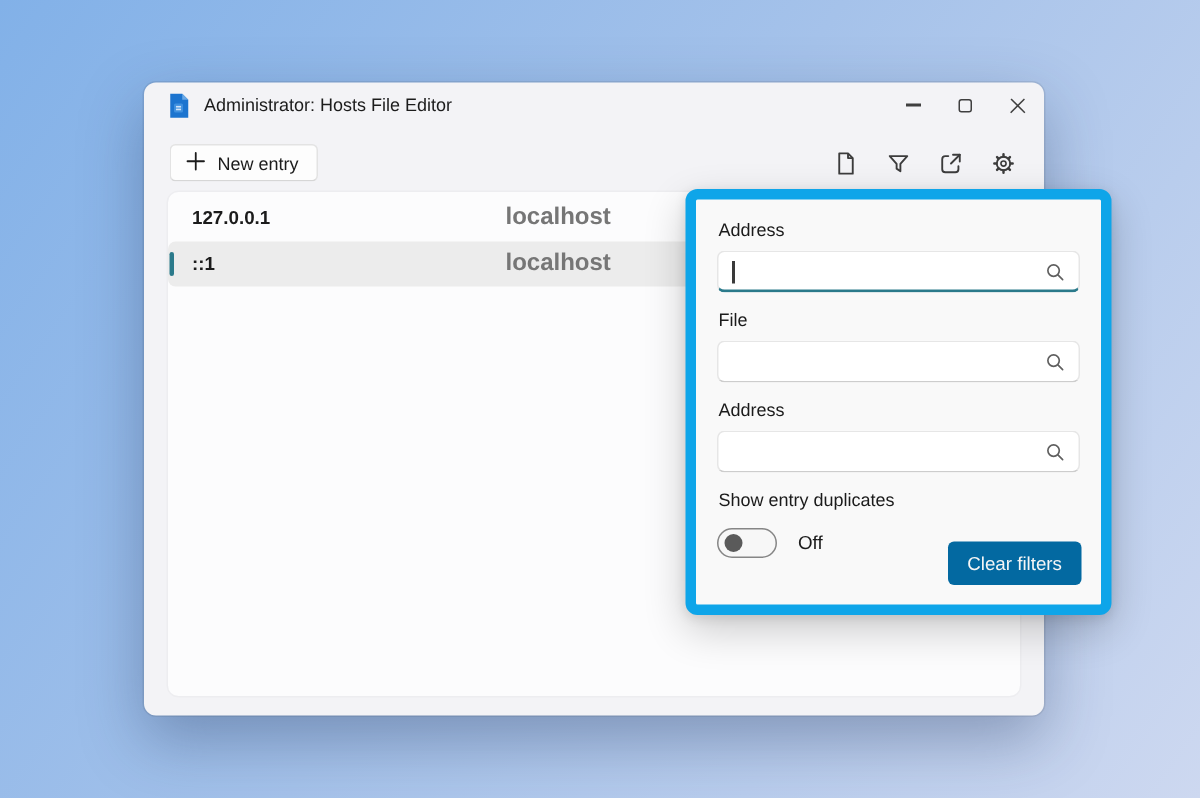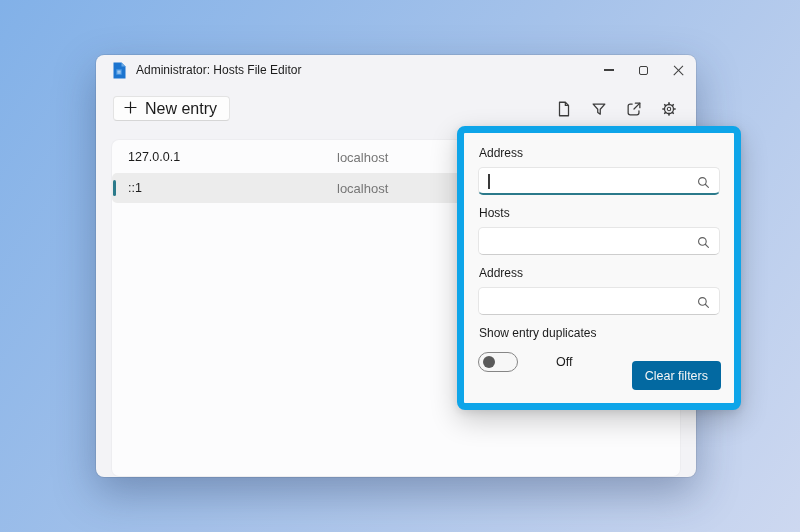"New entry" .new-entry-btn { font-size: 16px -> 12px }
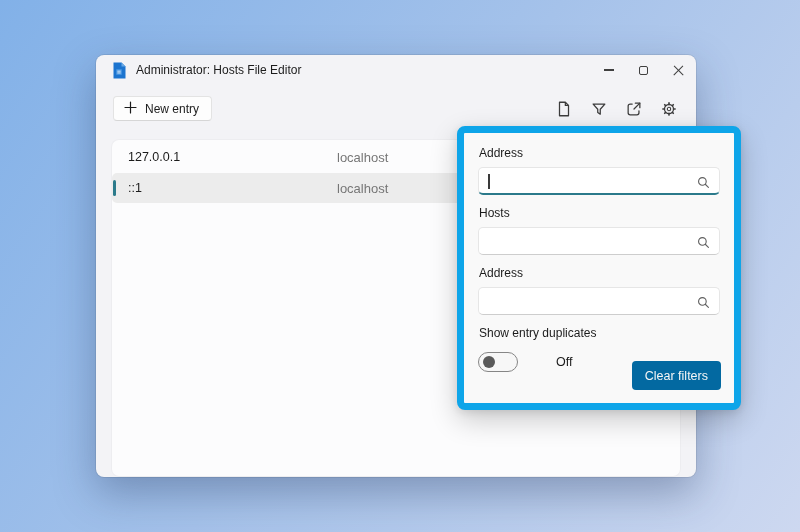"127.0.0.1" .entry-list { font-weight: none -> bold; top: 85px -> 73px }
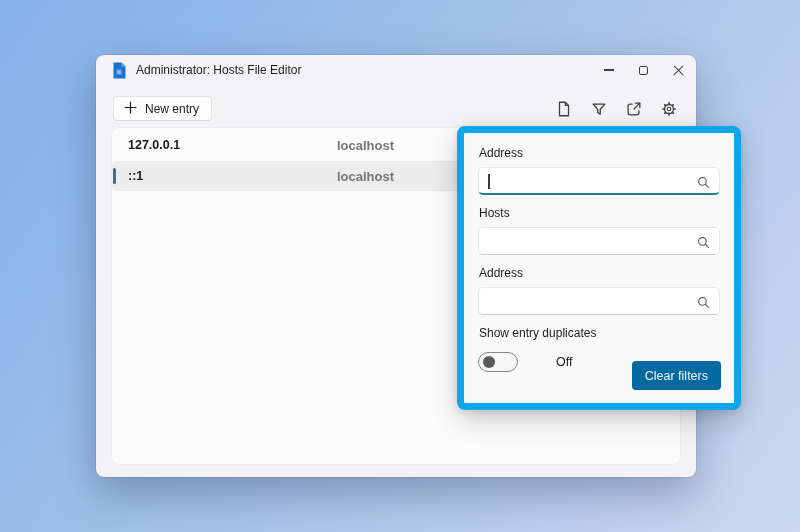"localhost" .row .hosts-cell { font-size: 13px -> 16px }
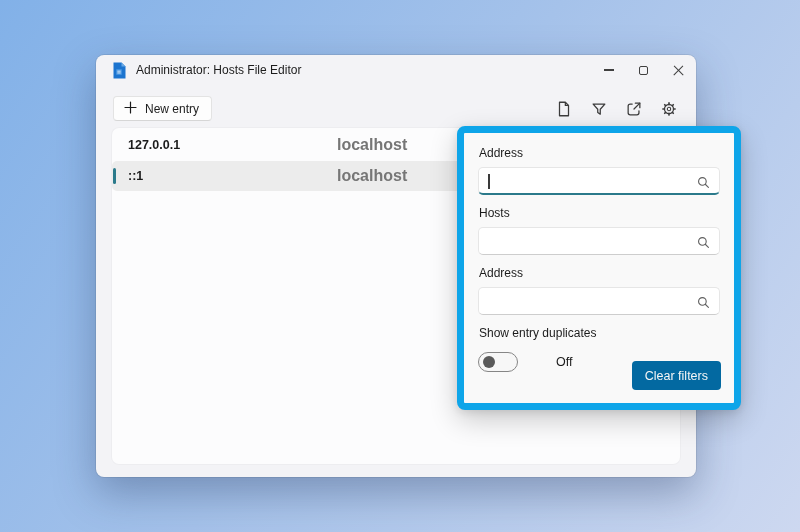"Hosts" div.field-label { text: Hosts -> File }
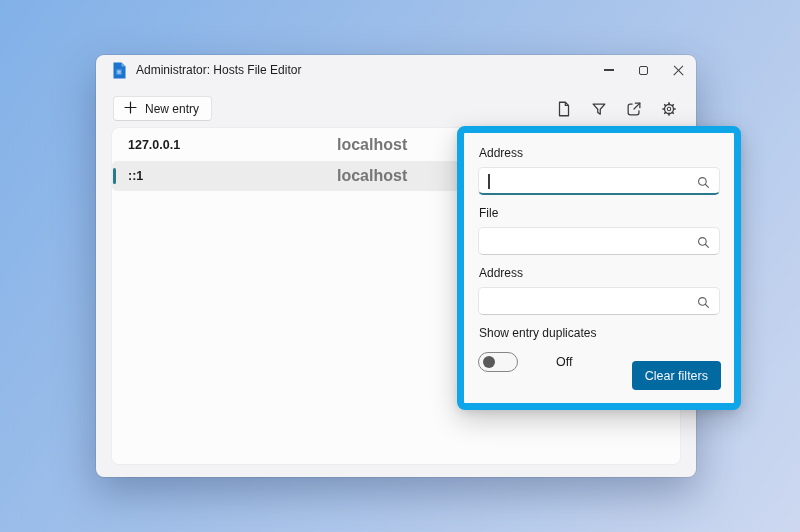"Off" .toggle-state { margin-left: 24px -> none }
